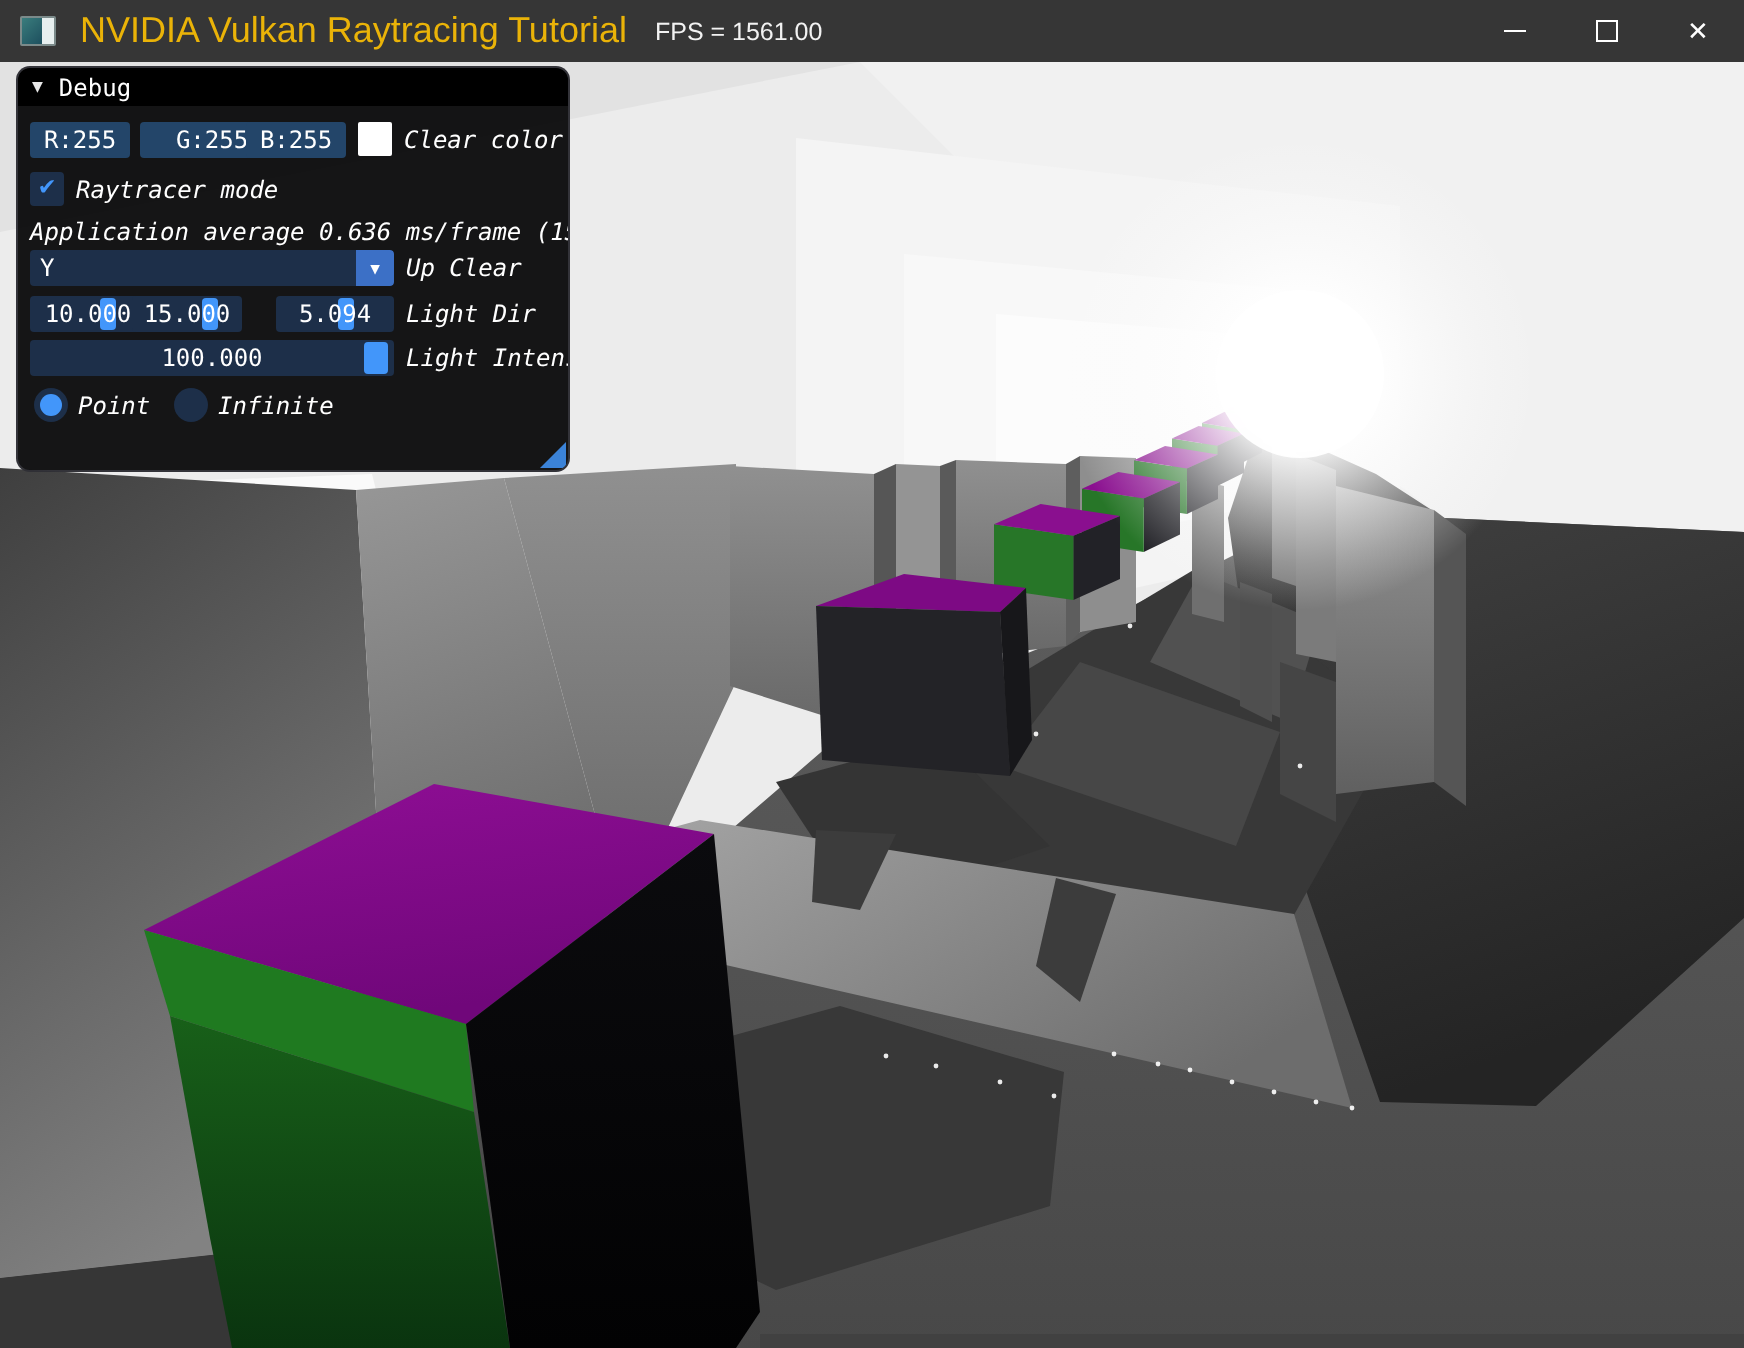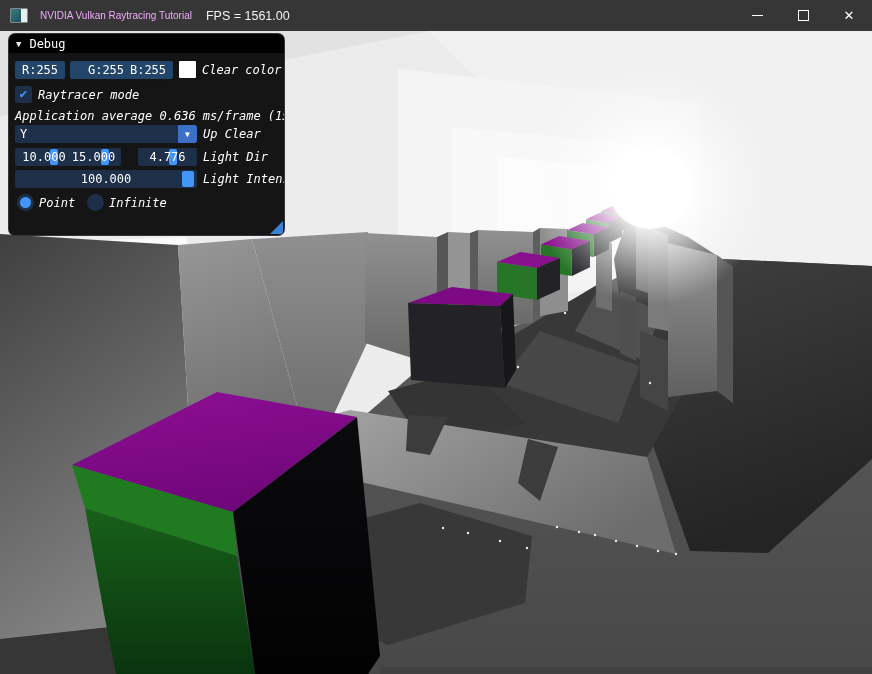"NVIDIA Vulkan Raytracing Tutorial" .tb-title { color: #f0abfc -> #eab308; font-size: 10px -> 18px }
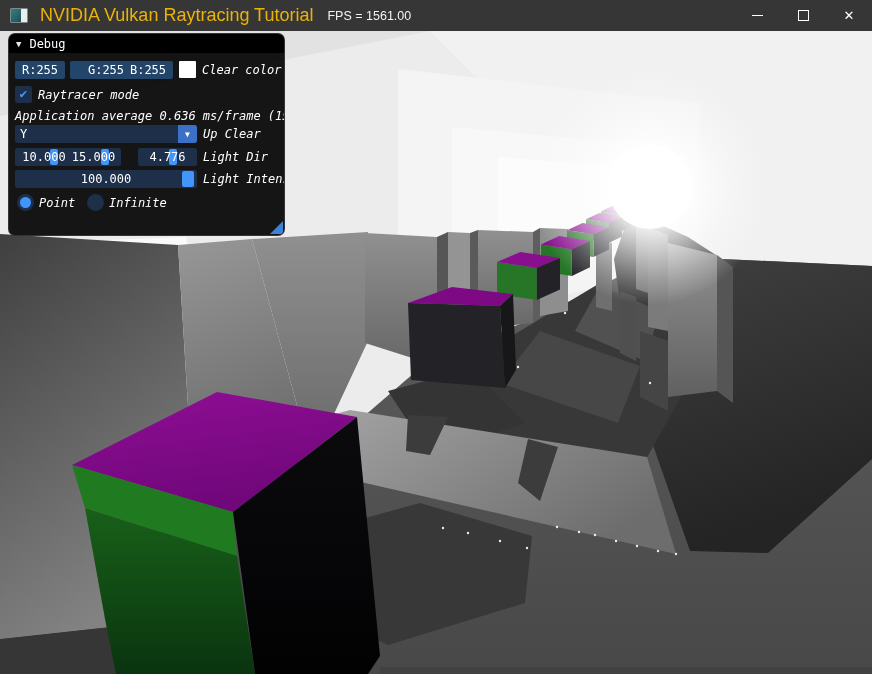"4.776" span.fval { text: 4.776 -> 5.094 }
